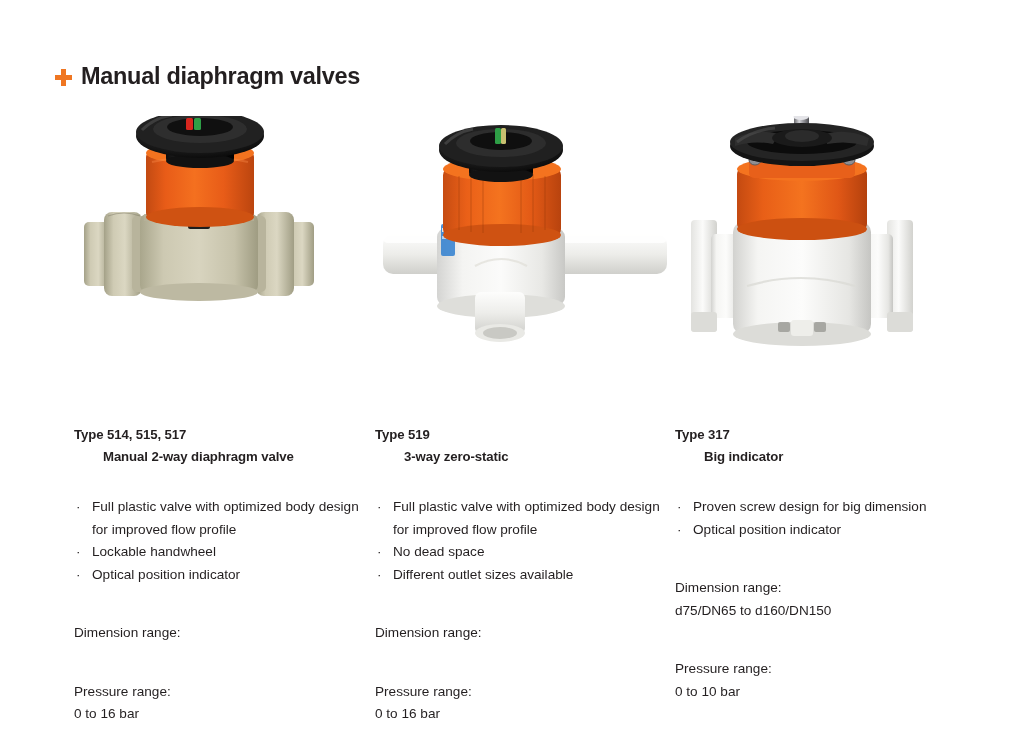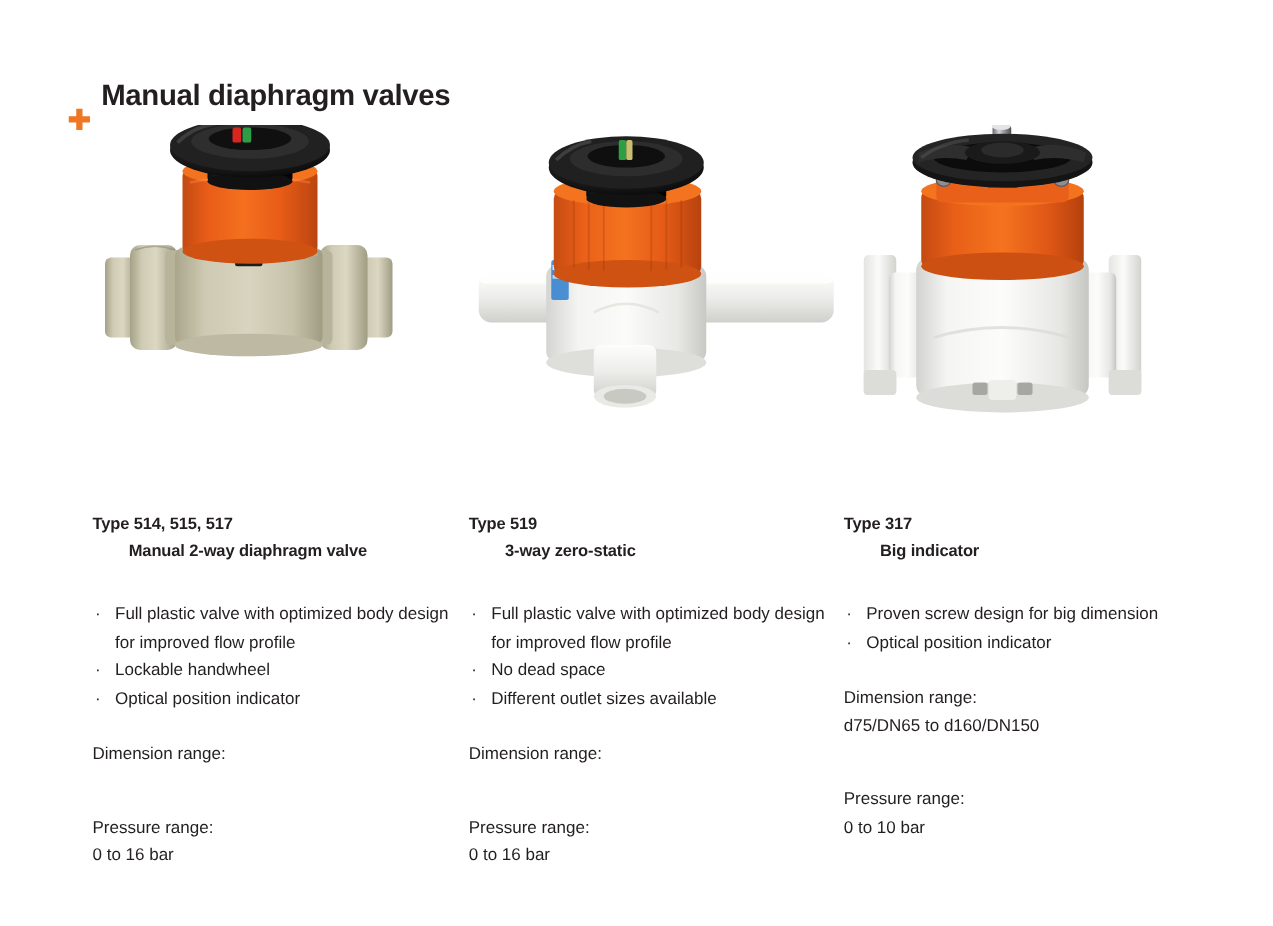"Manual diaphragm valves" .page-header { align-items: flex-end -> center }
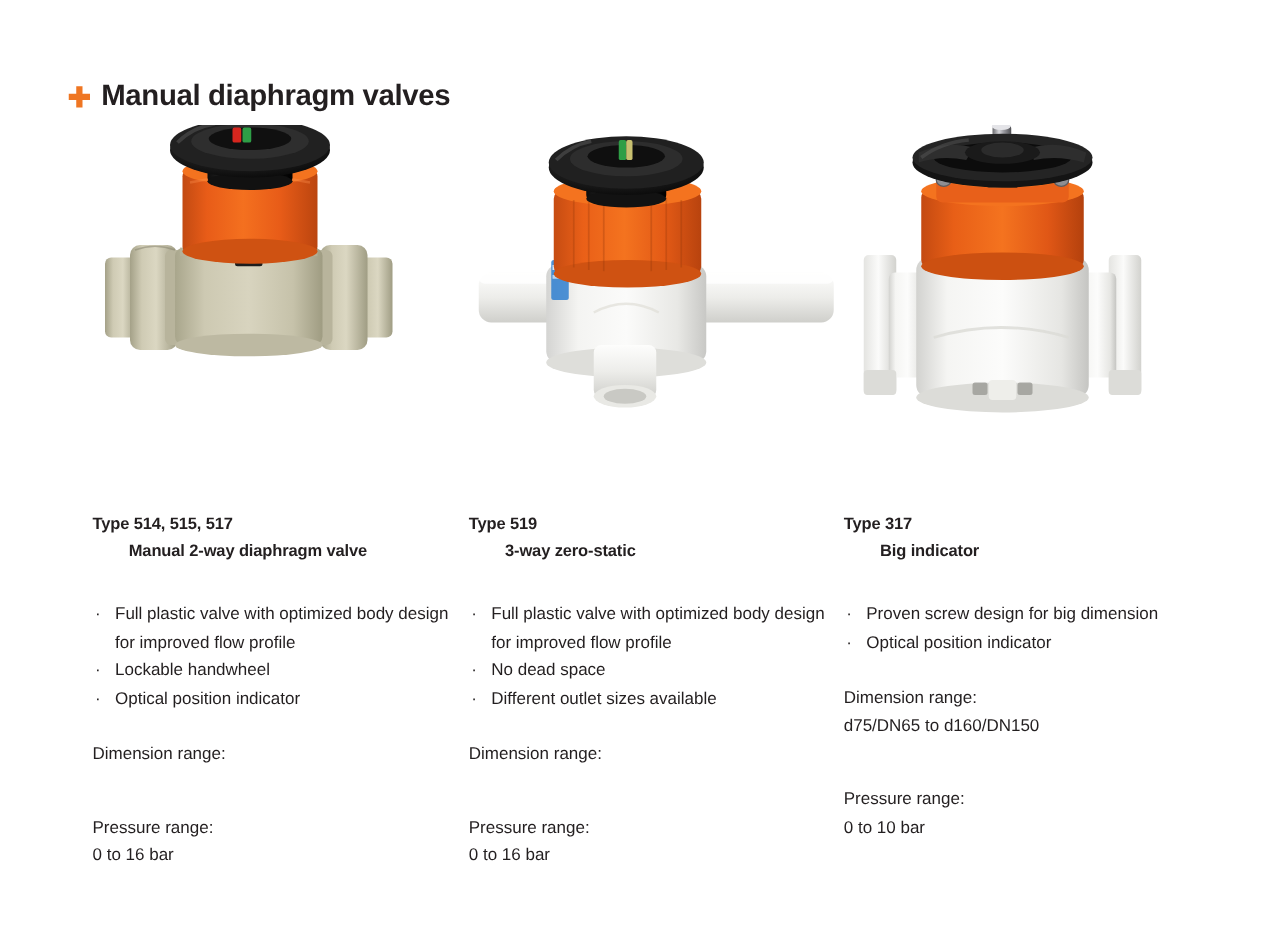"Type 514, 515, 517" .column { top: 0 -> 16px }
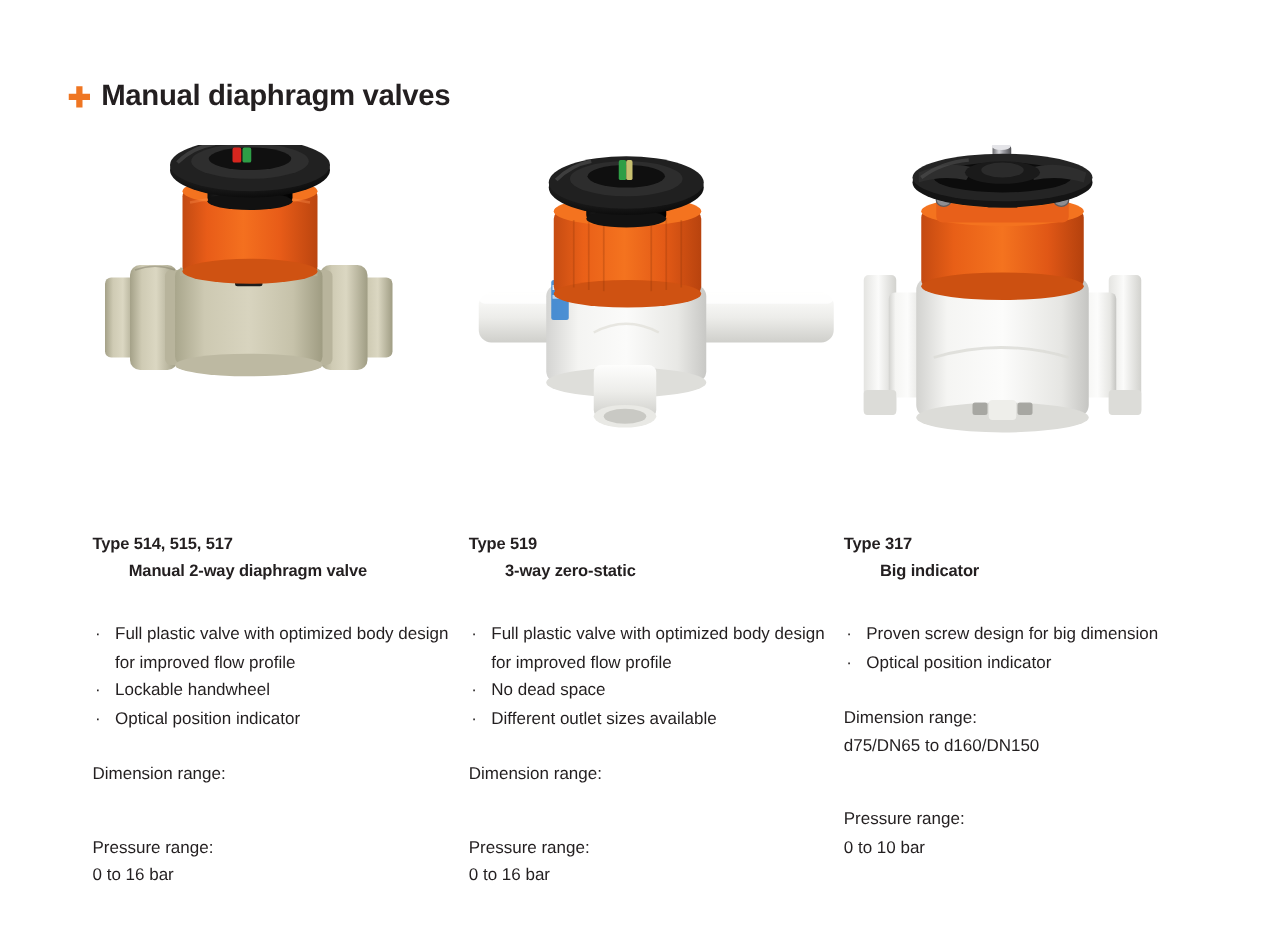"Dimension range:" .spec-group { margin-top: 22px -> 36px }
